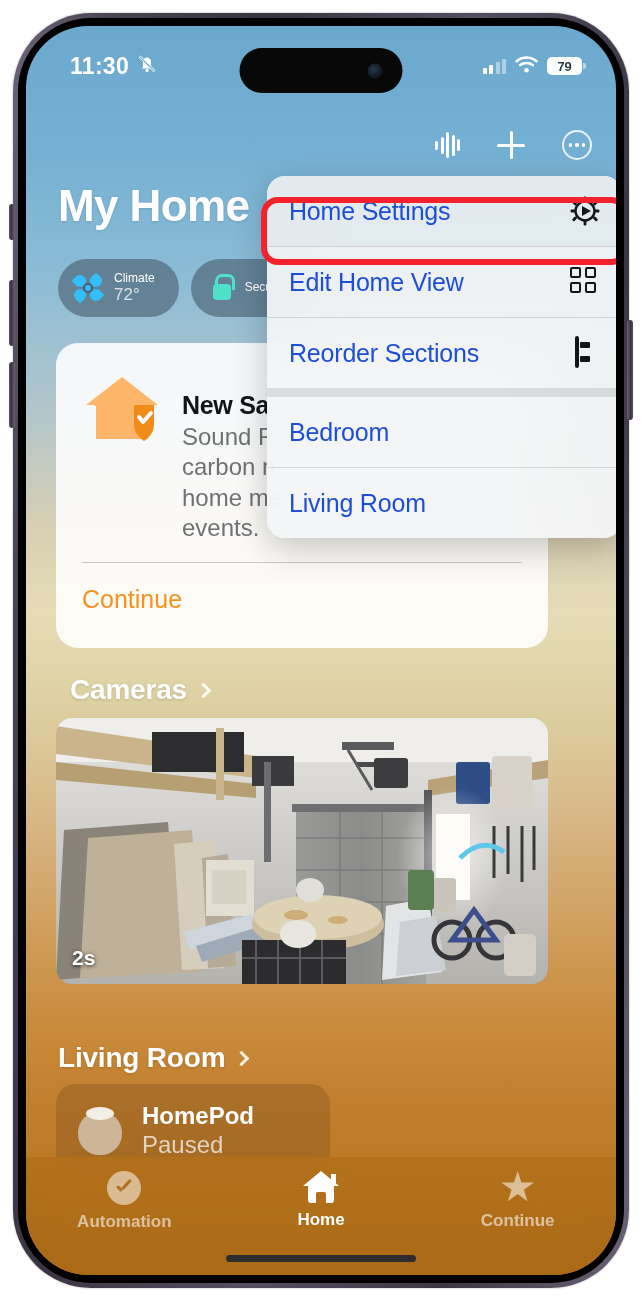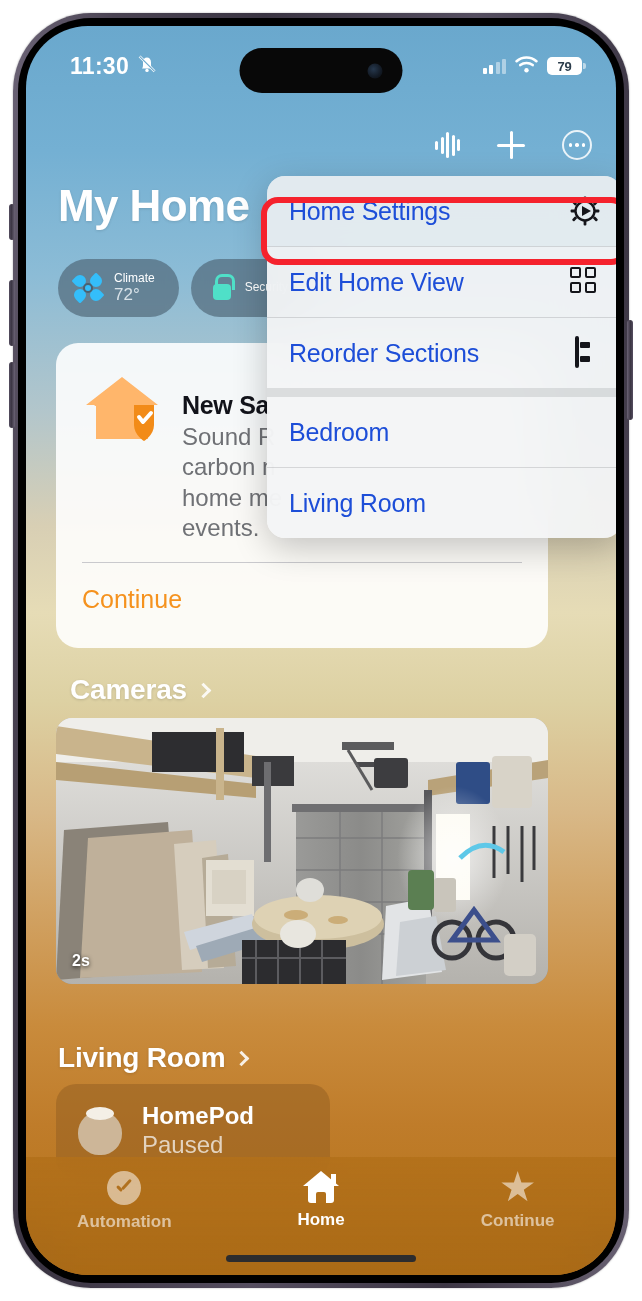"2s" #camera-time { font-size: 16px -> 21px }
